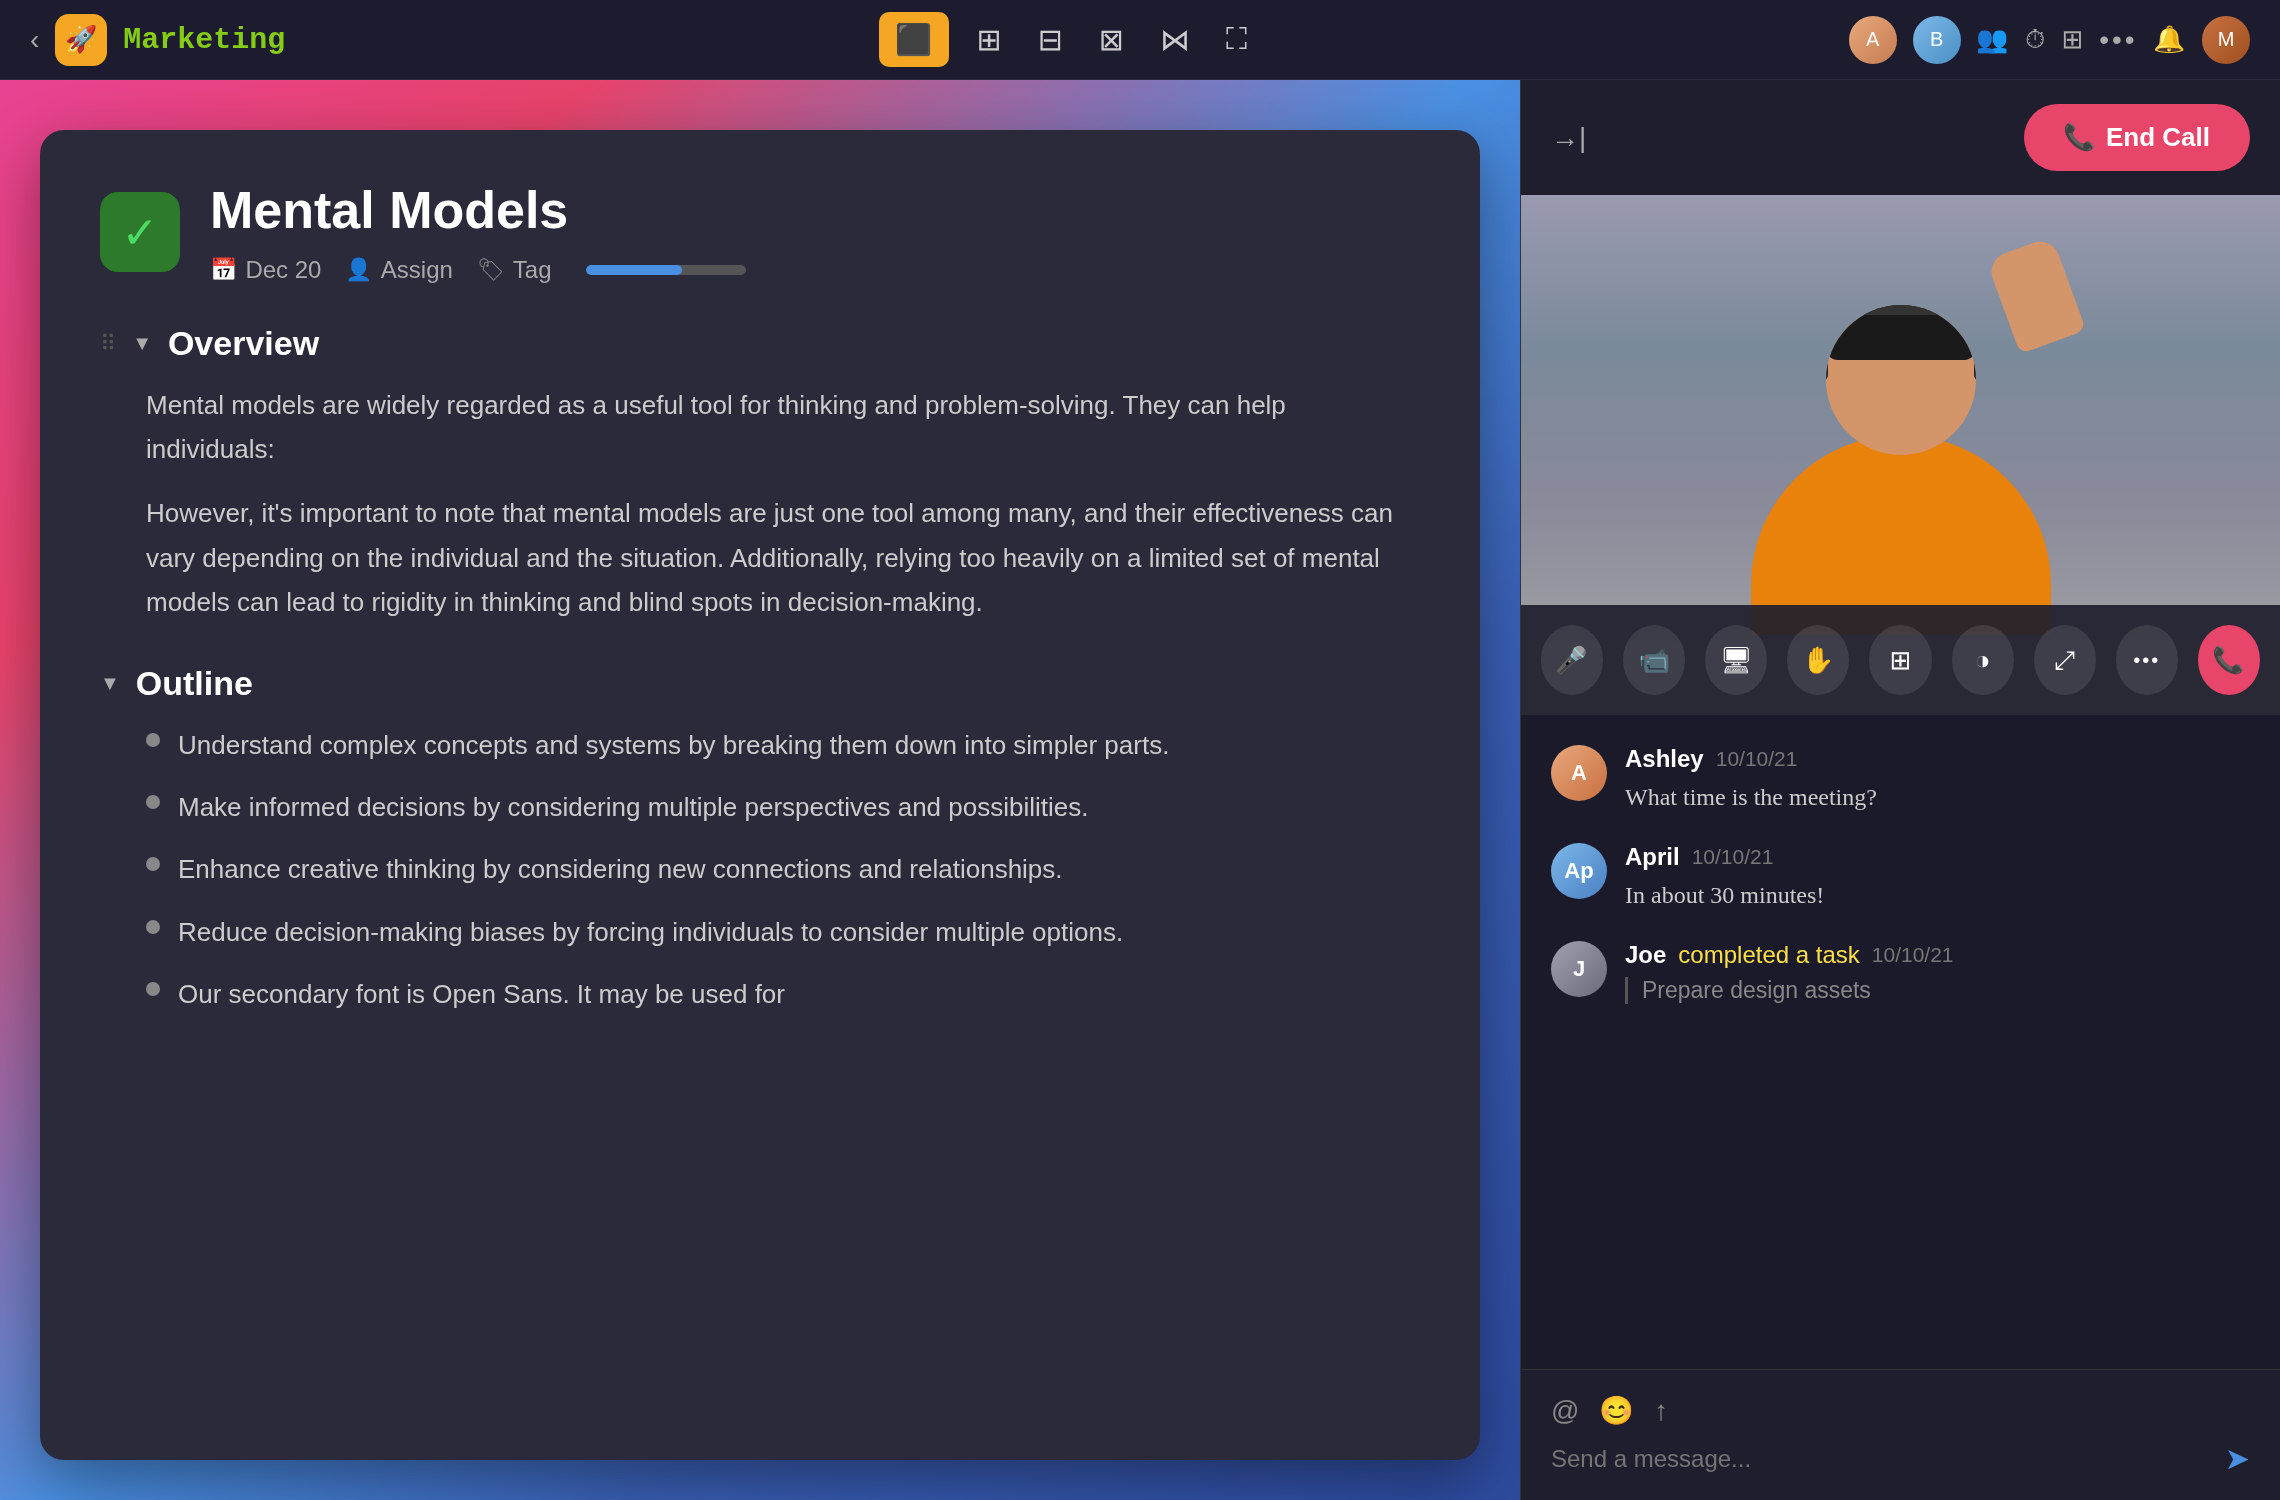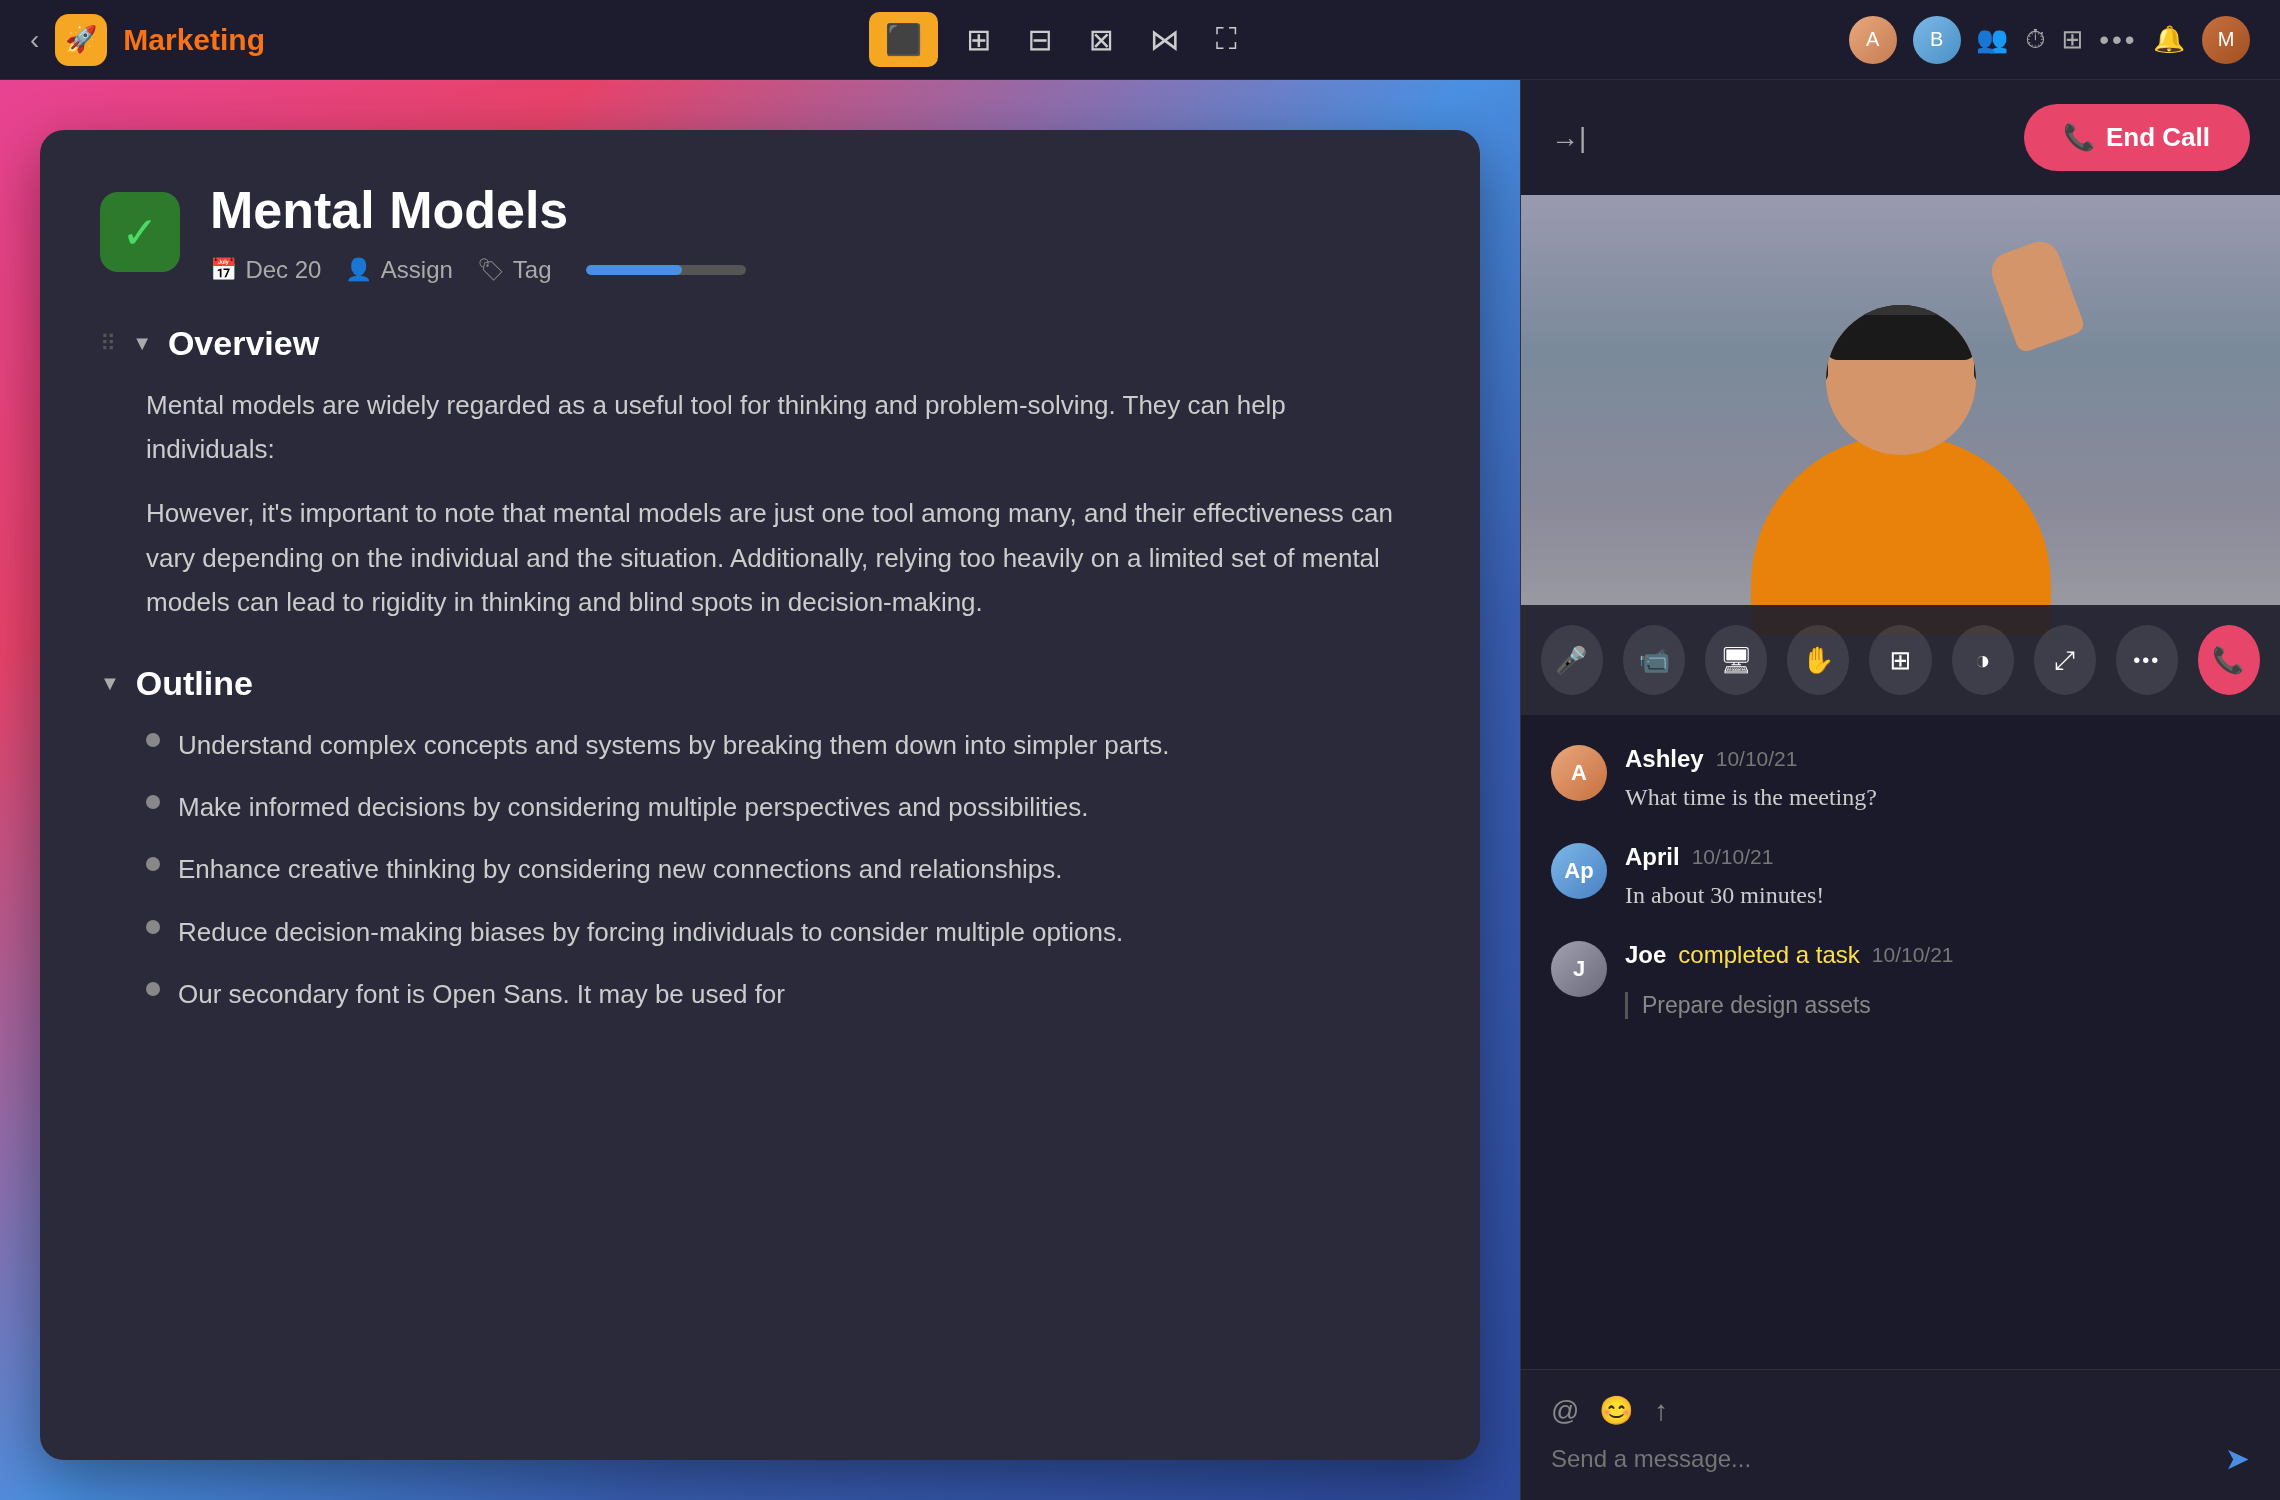"Marketing" .app-title { color: #f97316 -> #84cc16; font-family: none -> Liberation Mono, monospace }
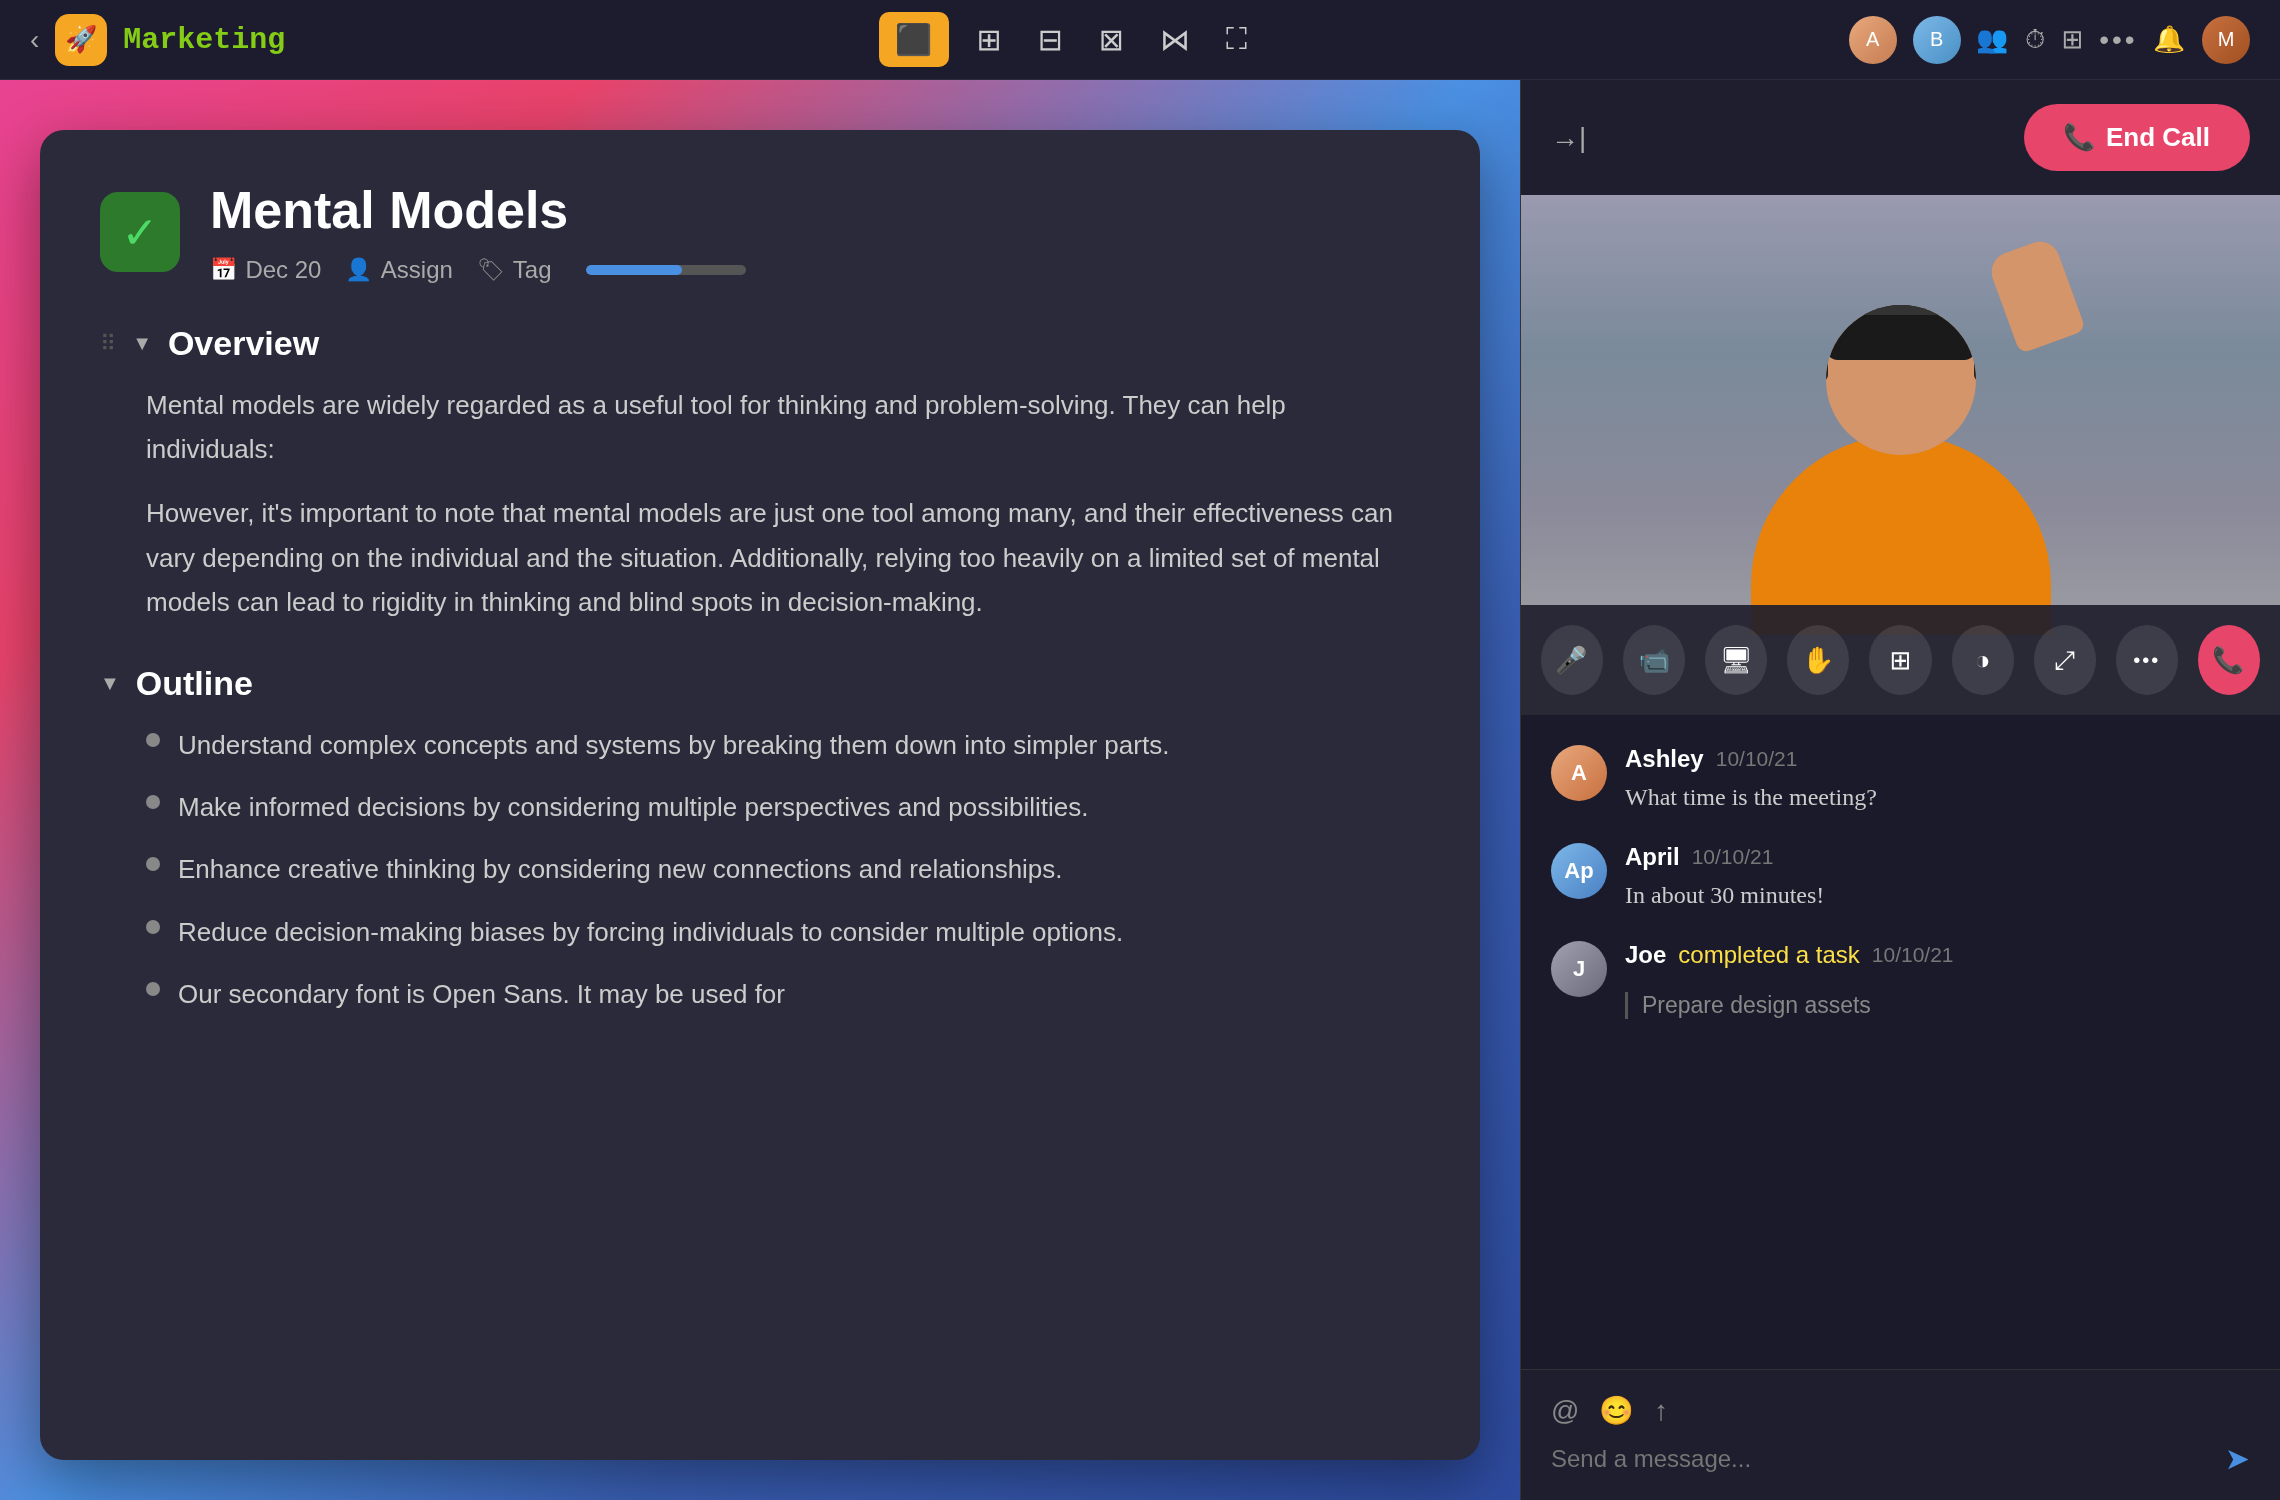"Prepare design assets" .task-ref { margin-top: 23px -> 8px }
